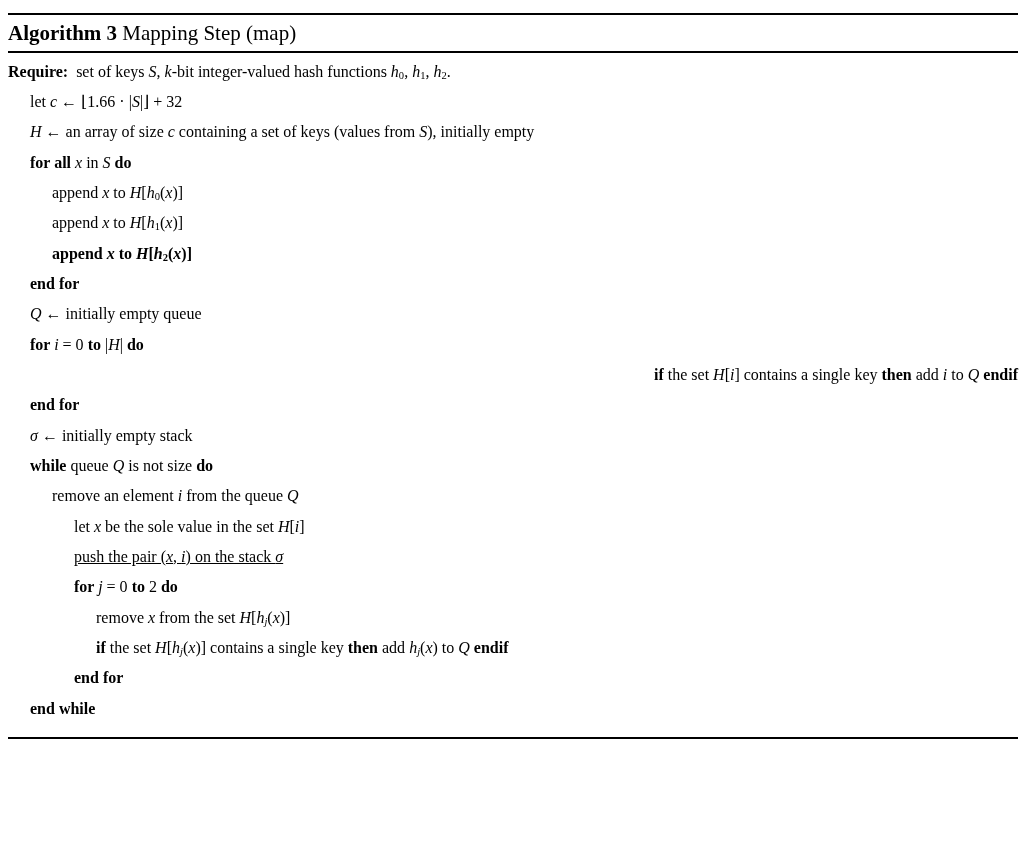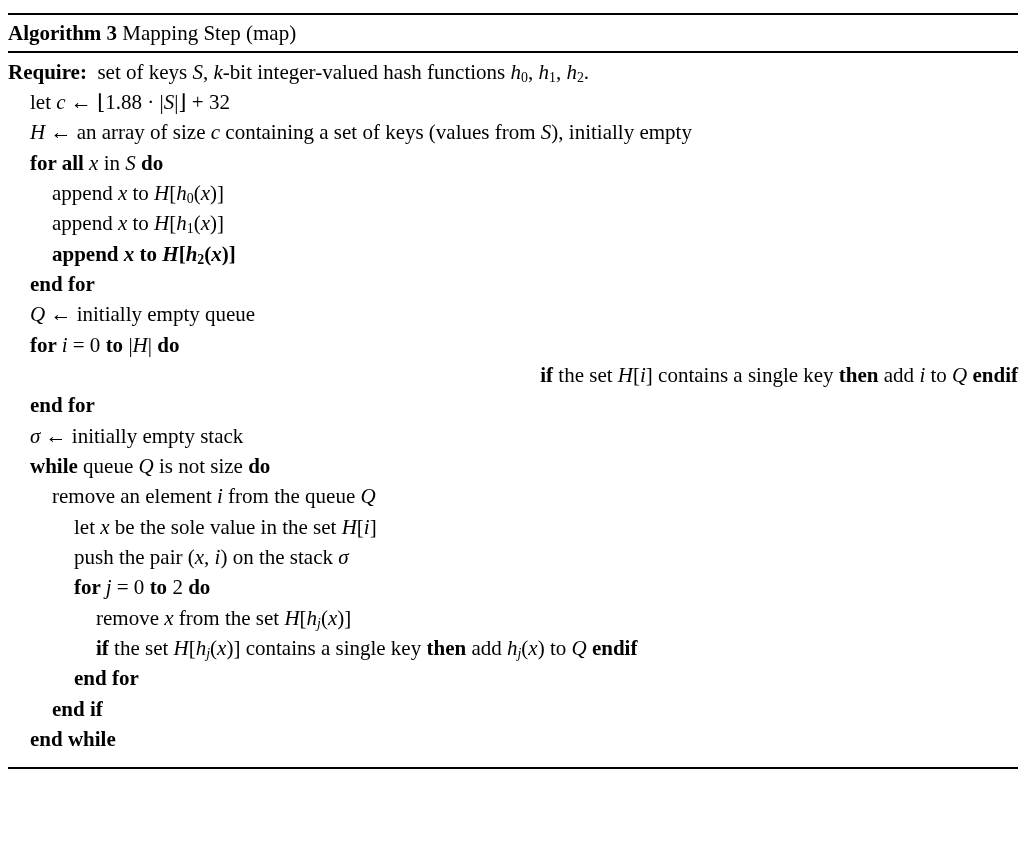"Require: set of keys S," .algo-body { font-size: 21px -> 16px }
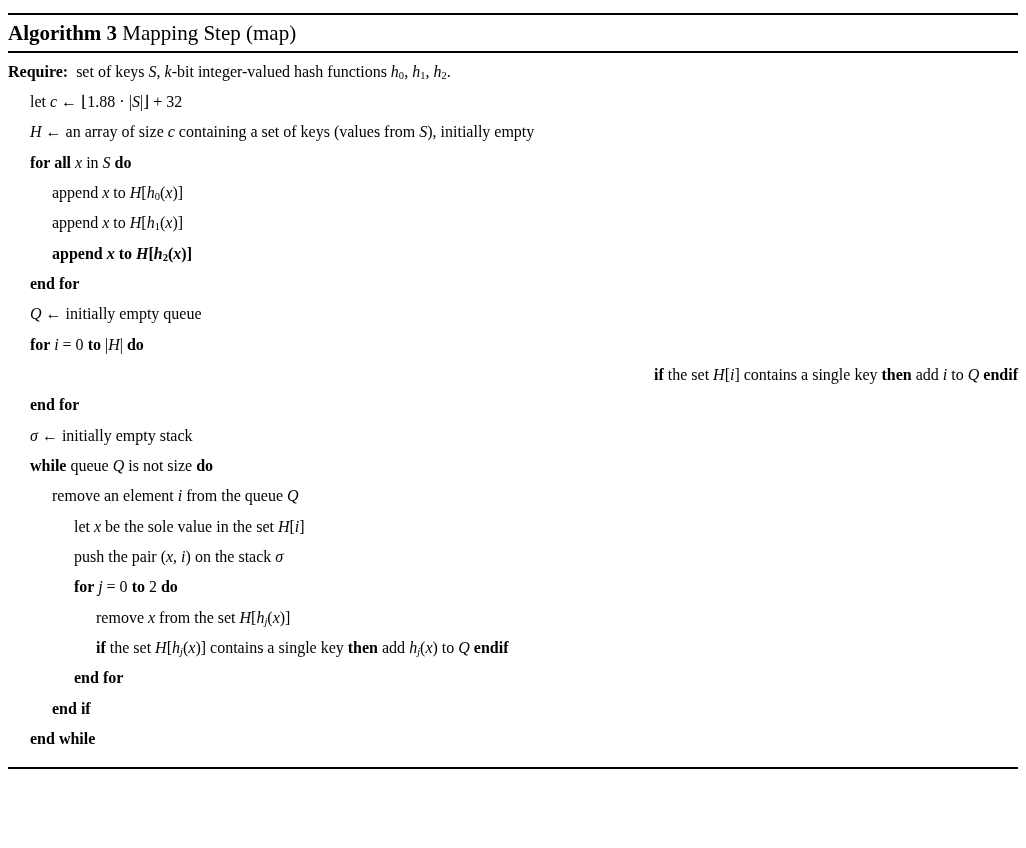"← ⌊1.88 · |" span { text: 1.88 -> 1.66 }
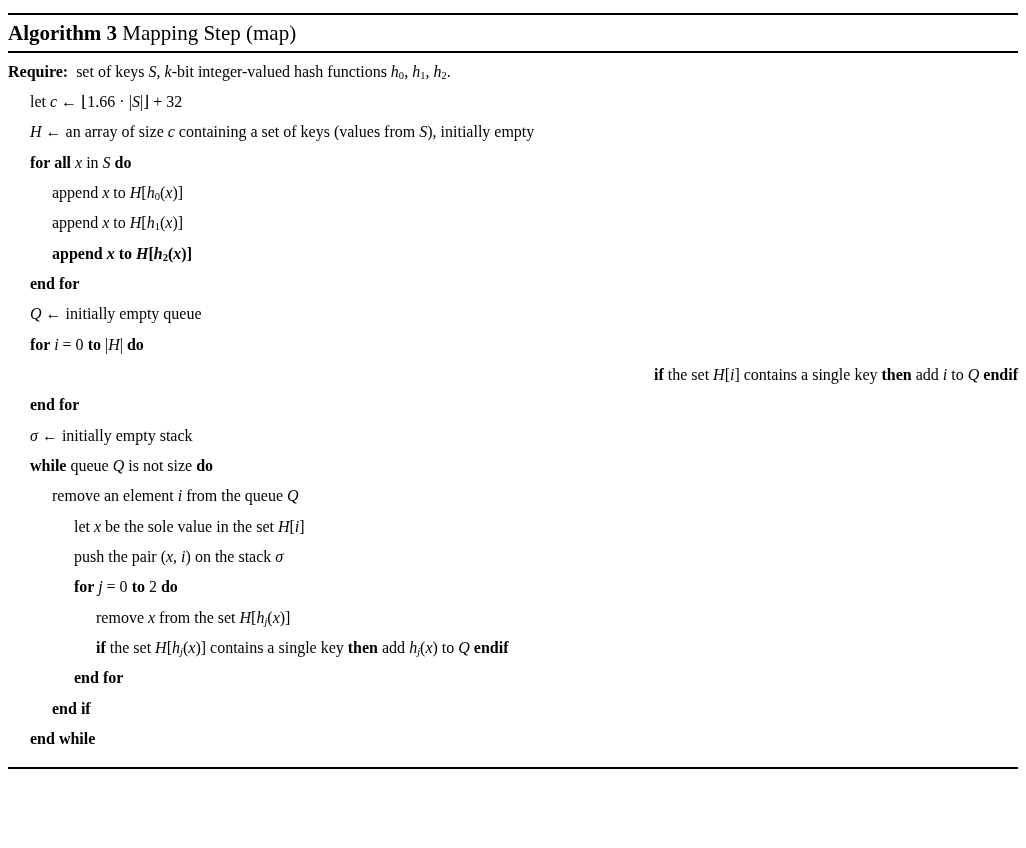"push the pair (x, i)" div.algo-line { text-decoration: none -> underline }
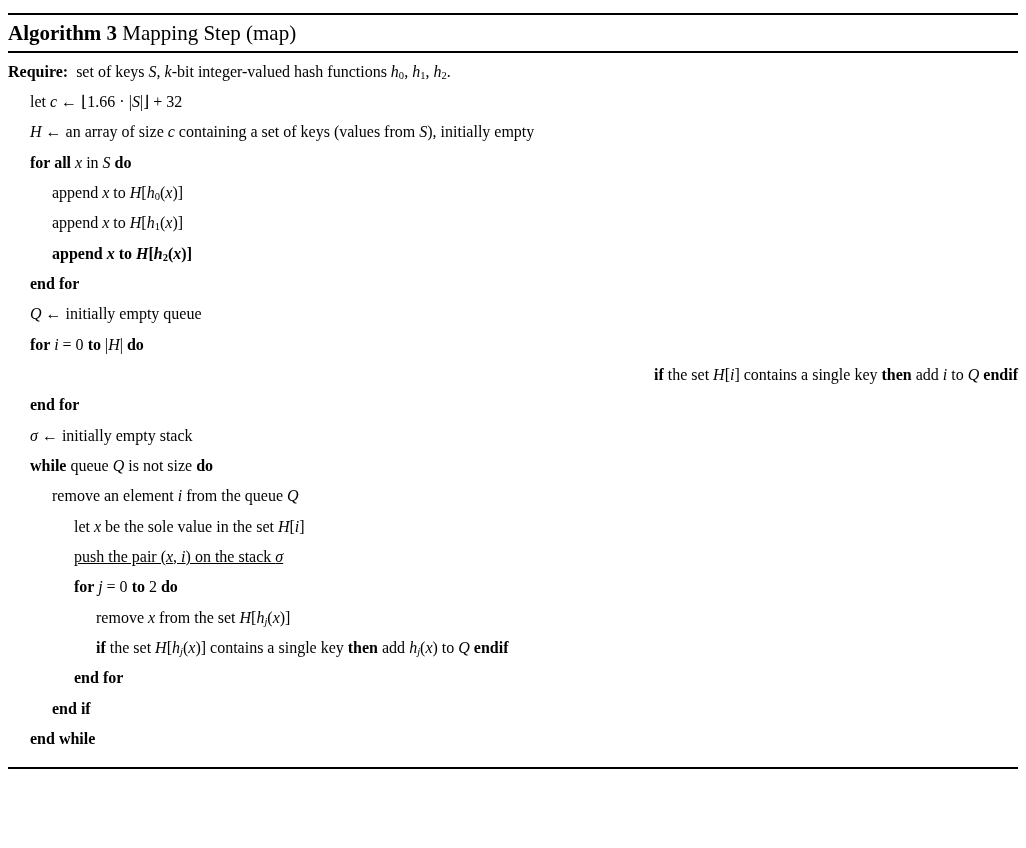"end if" div.algo-line { html: <div><span>end if</span></div> -> none }
